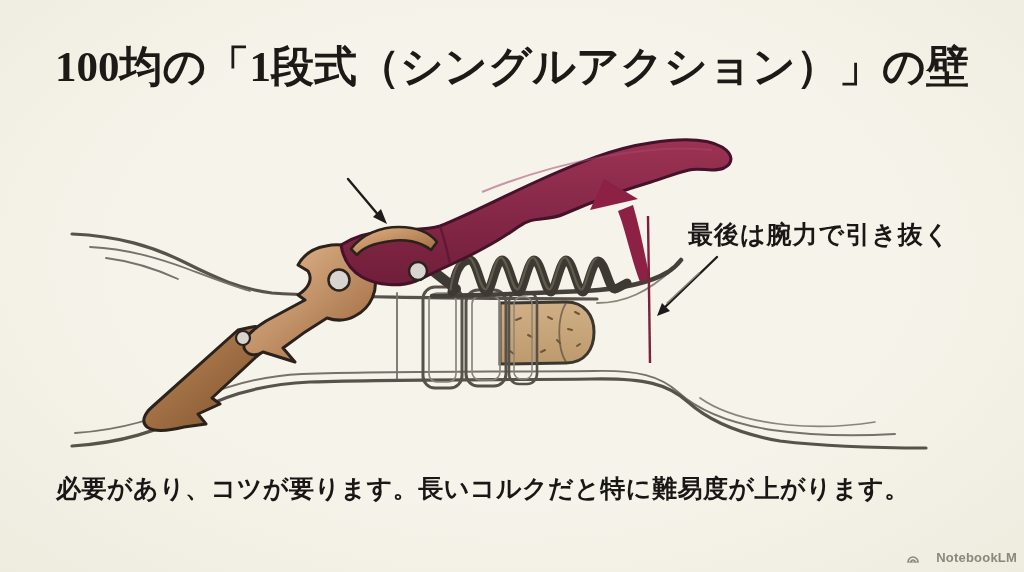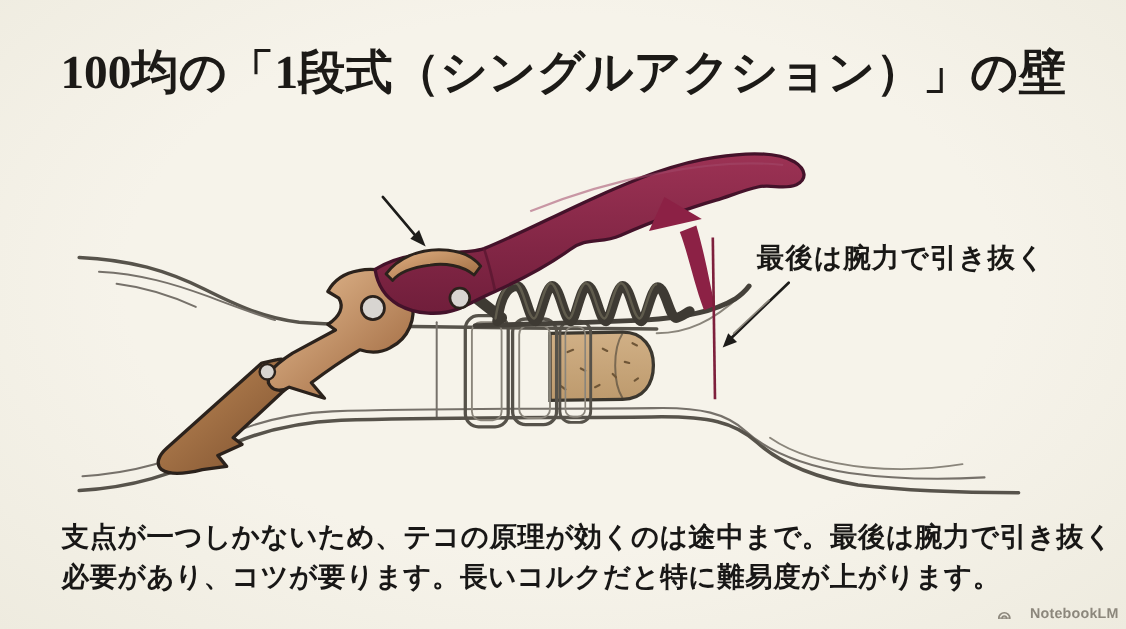"支点が一つしかないため、テコの原理が効くのは途中まで。最後は腕力で引き抜く" div { html: <div>支点が一つしかないため、テコの原理が効くのは途中まで。最後は腕力で引き抜く</div> -> none }
